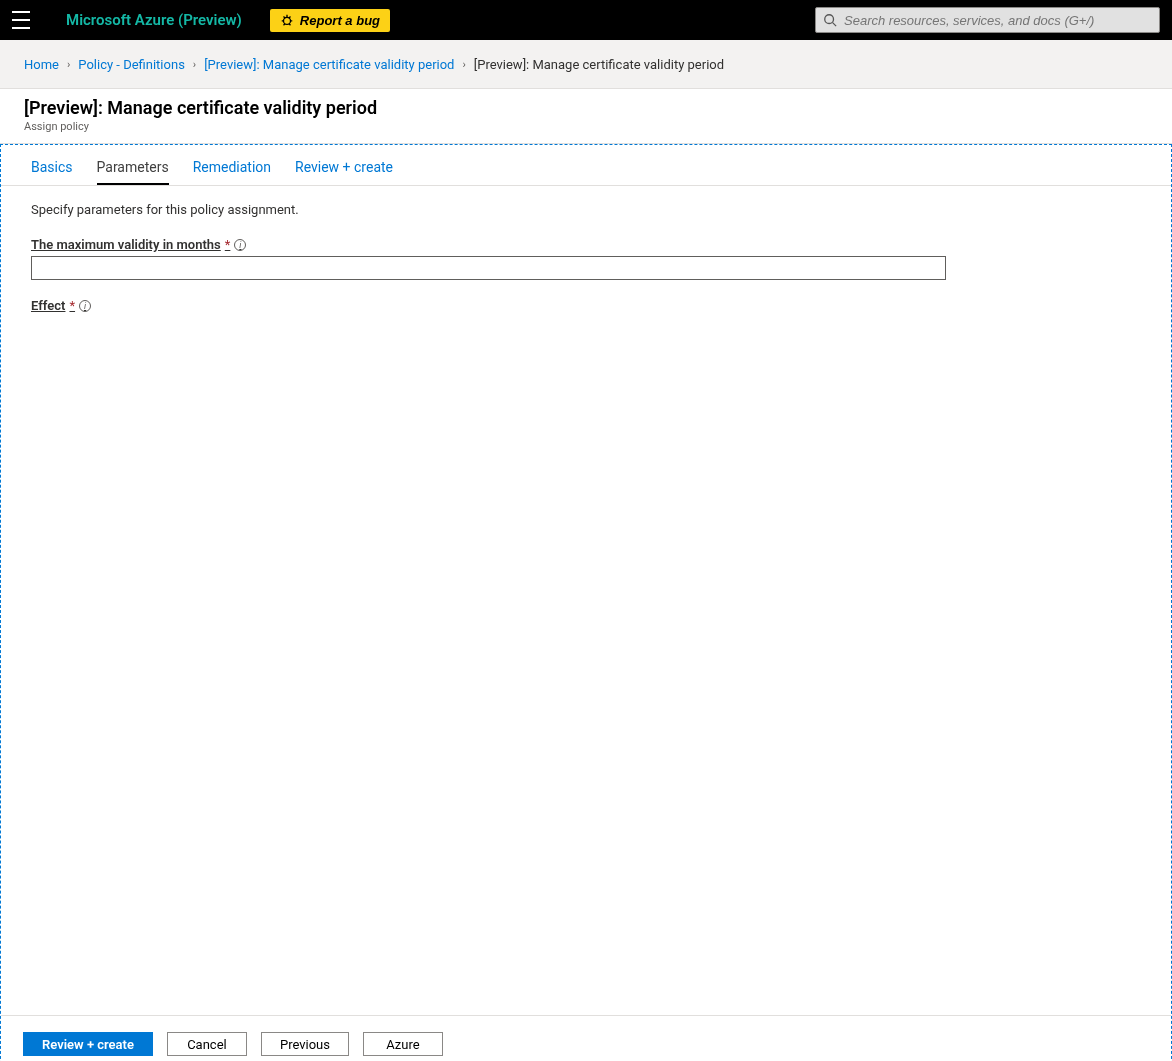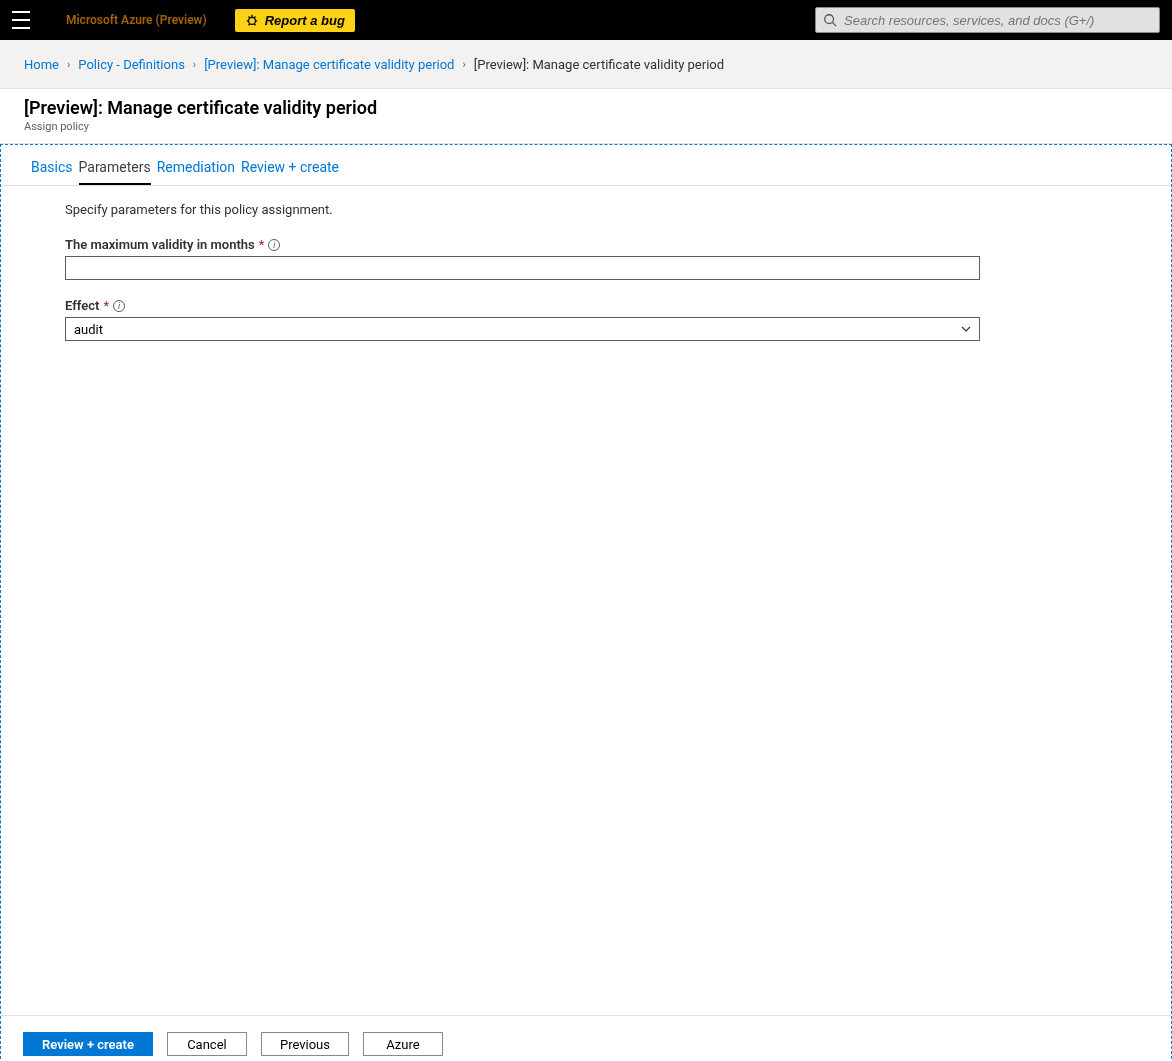"Microsoft Azure (Preview)" .brand { color: #a16207 -> #14b8a6; font-size: 12px -> 15px }
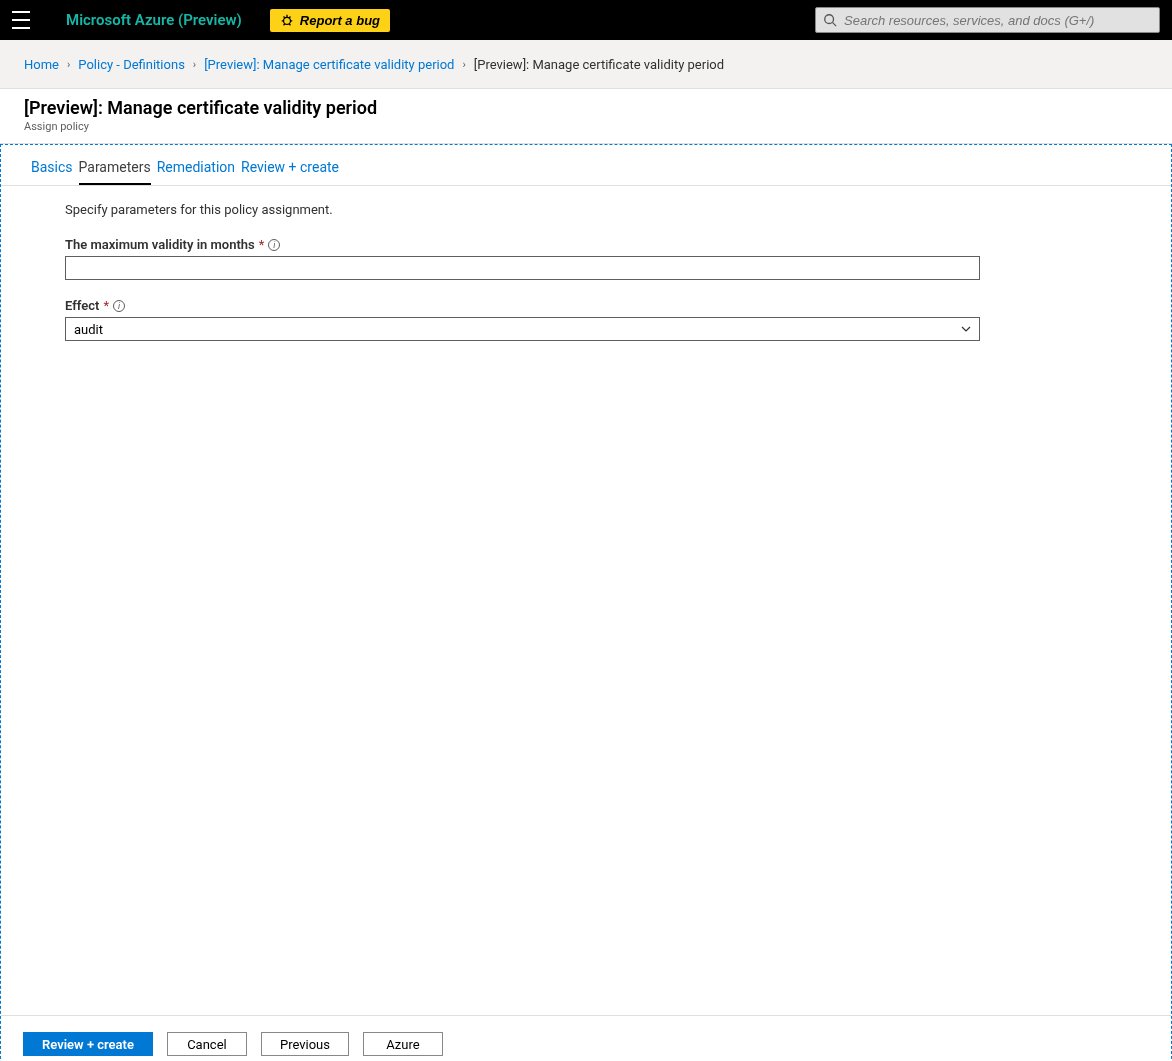"Basics" .tabs { gap: 6px -> 24px }
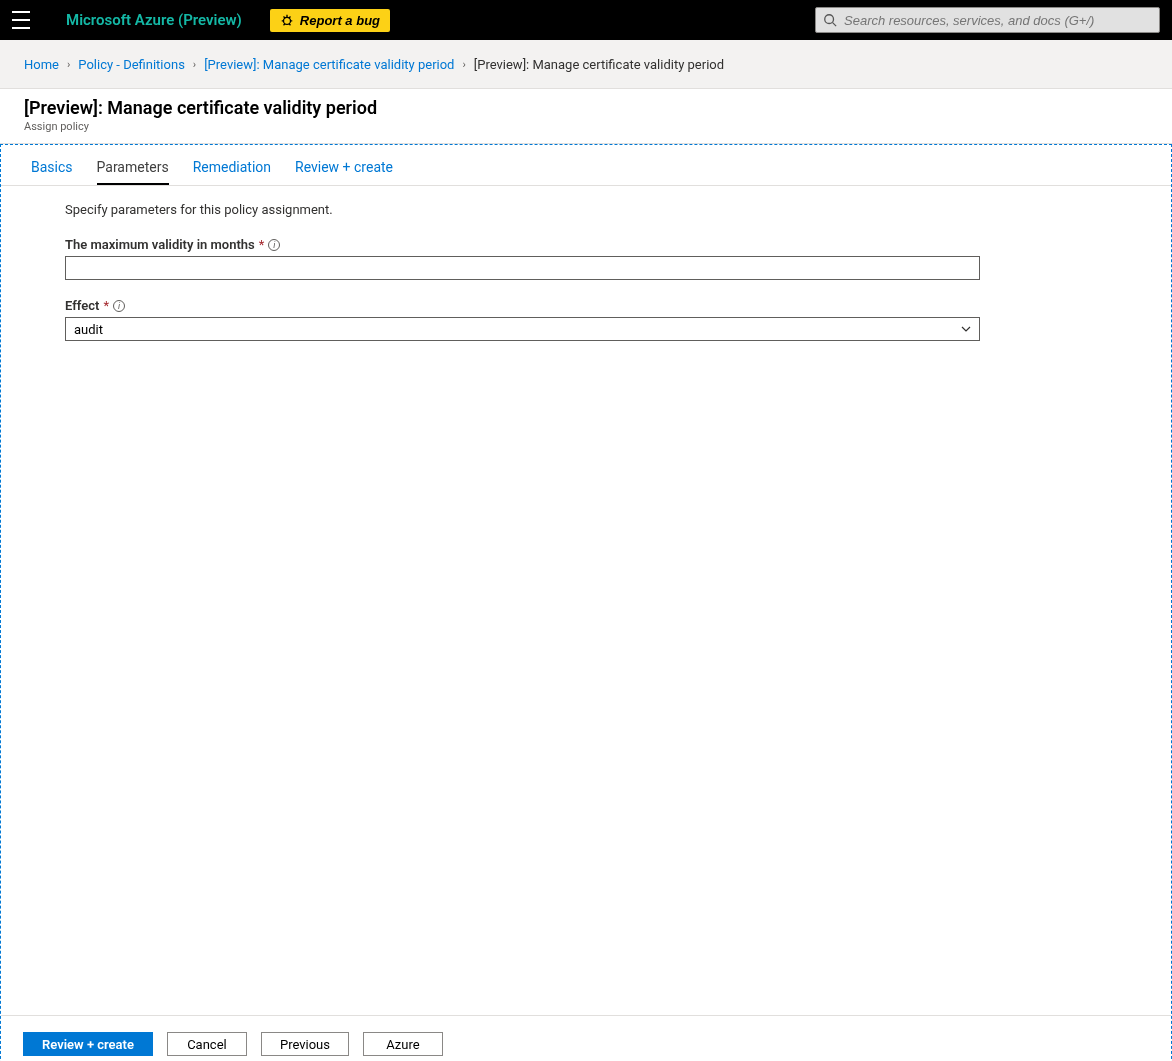"Specify parameters for this policy" .form-body { margin-left: 16px -> none; padding: 16px 48px -> 16px 30px }
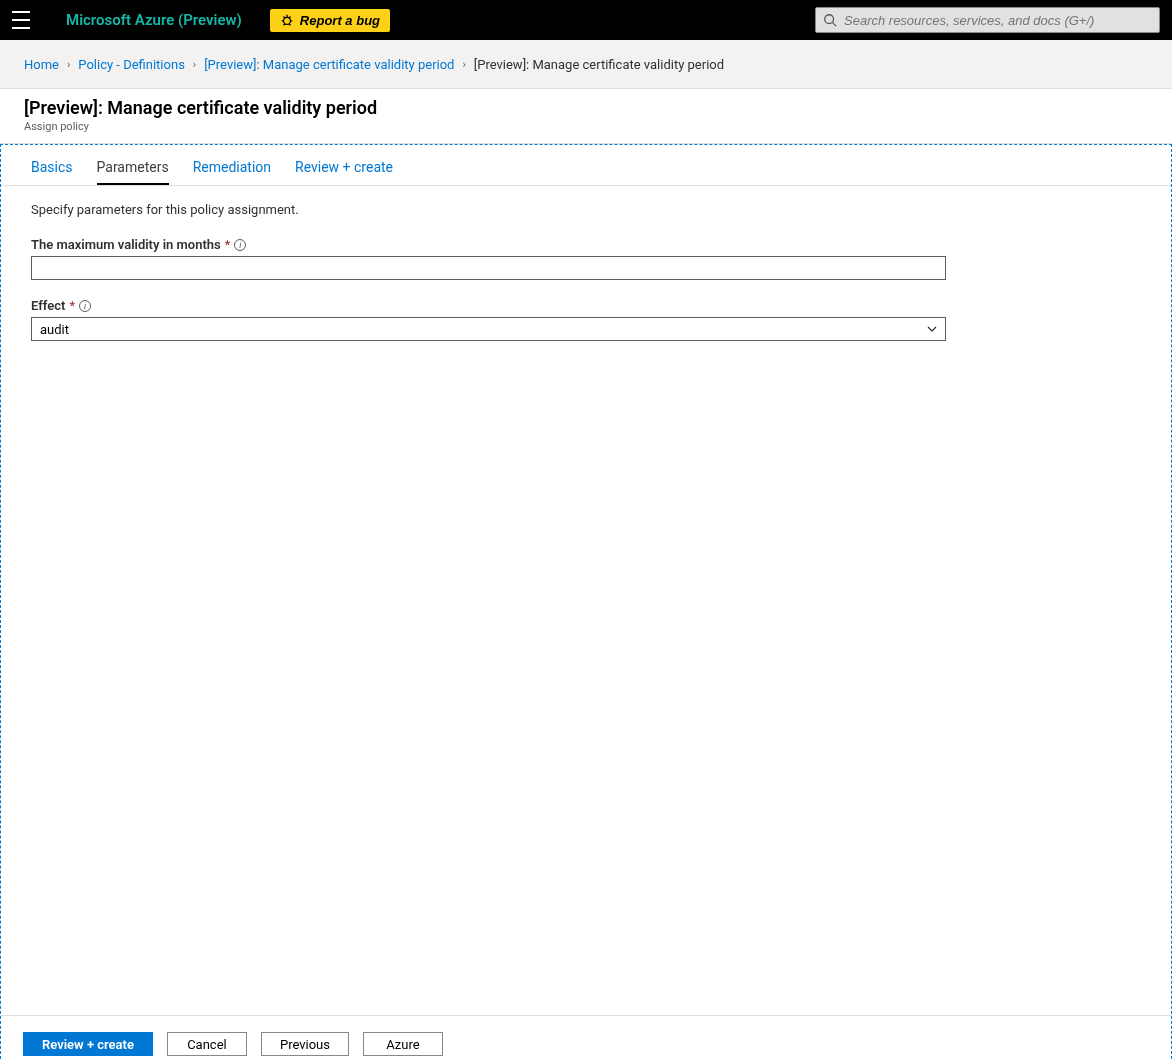"The maximum validity in months" .form-label { text-decoration: none -> underline }
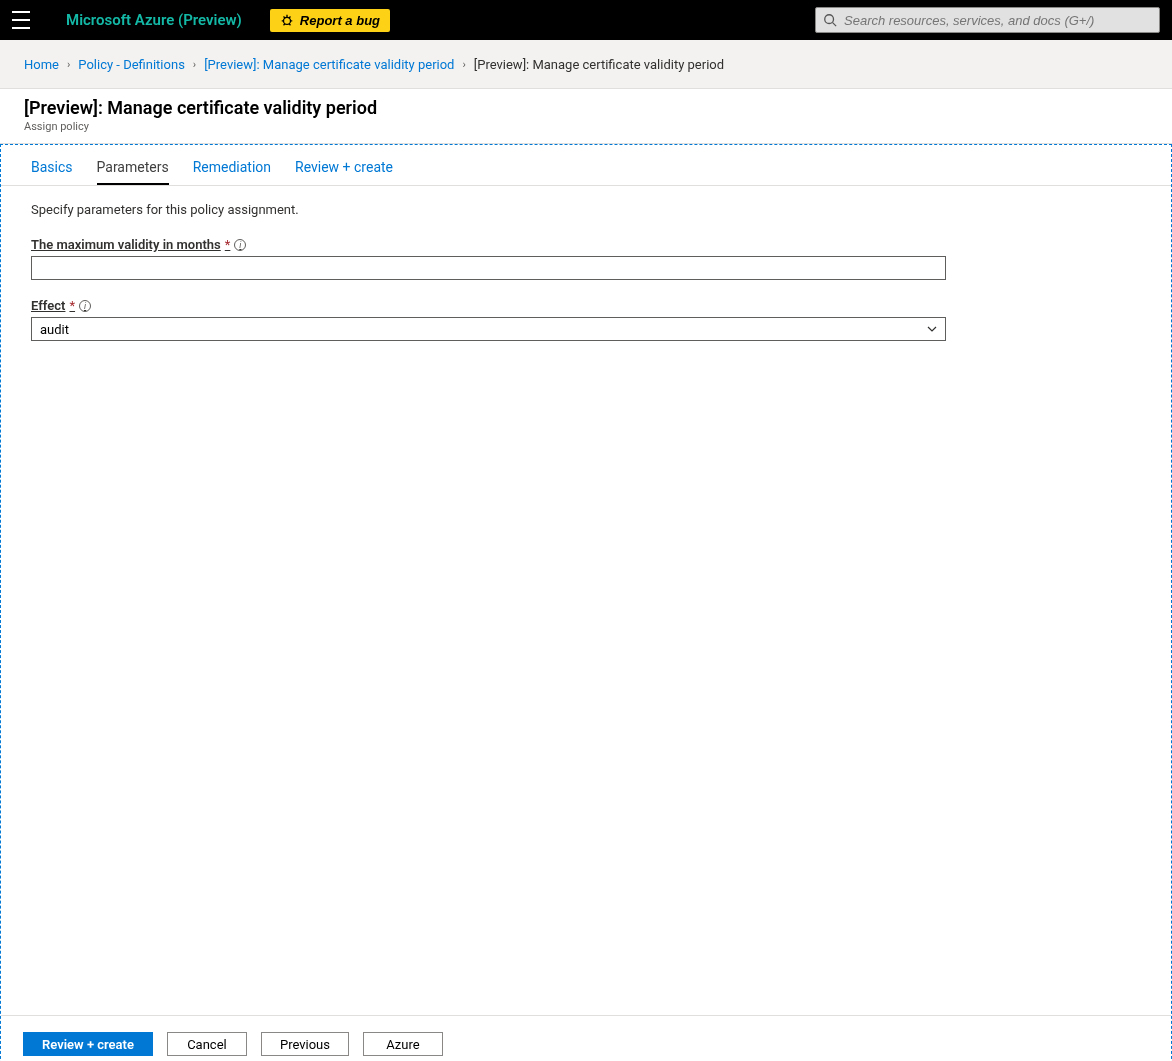"audit" div.select-wrapper { html: <div> <input> <span> <svg> <path></path> </svg> </span> </div> -> none }
